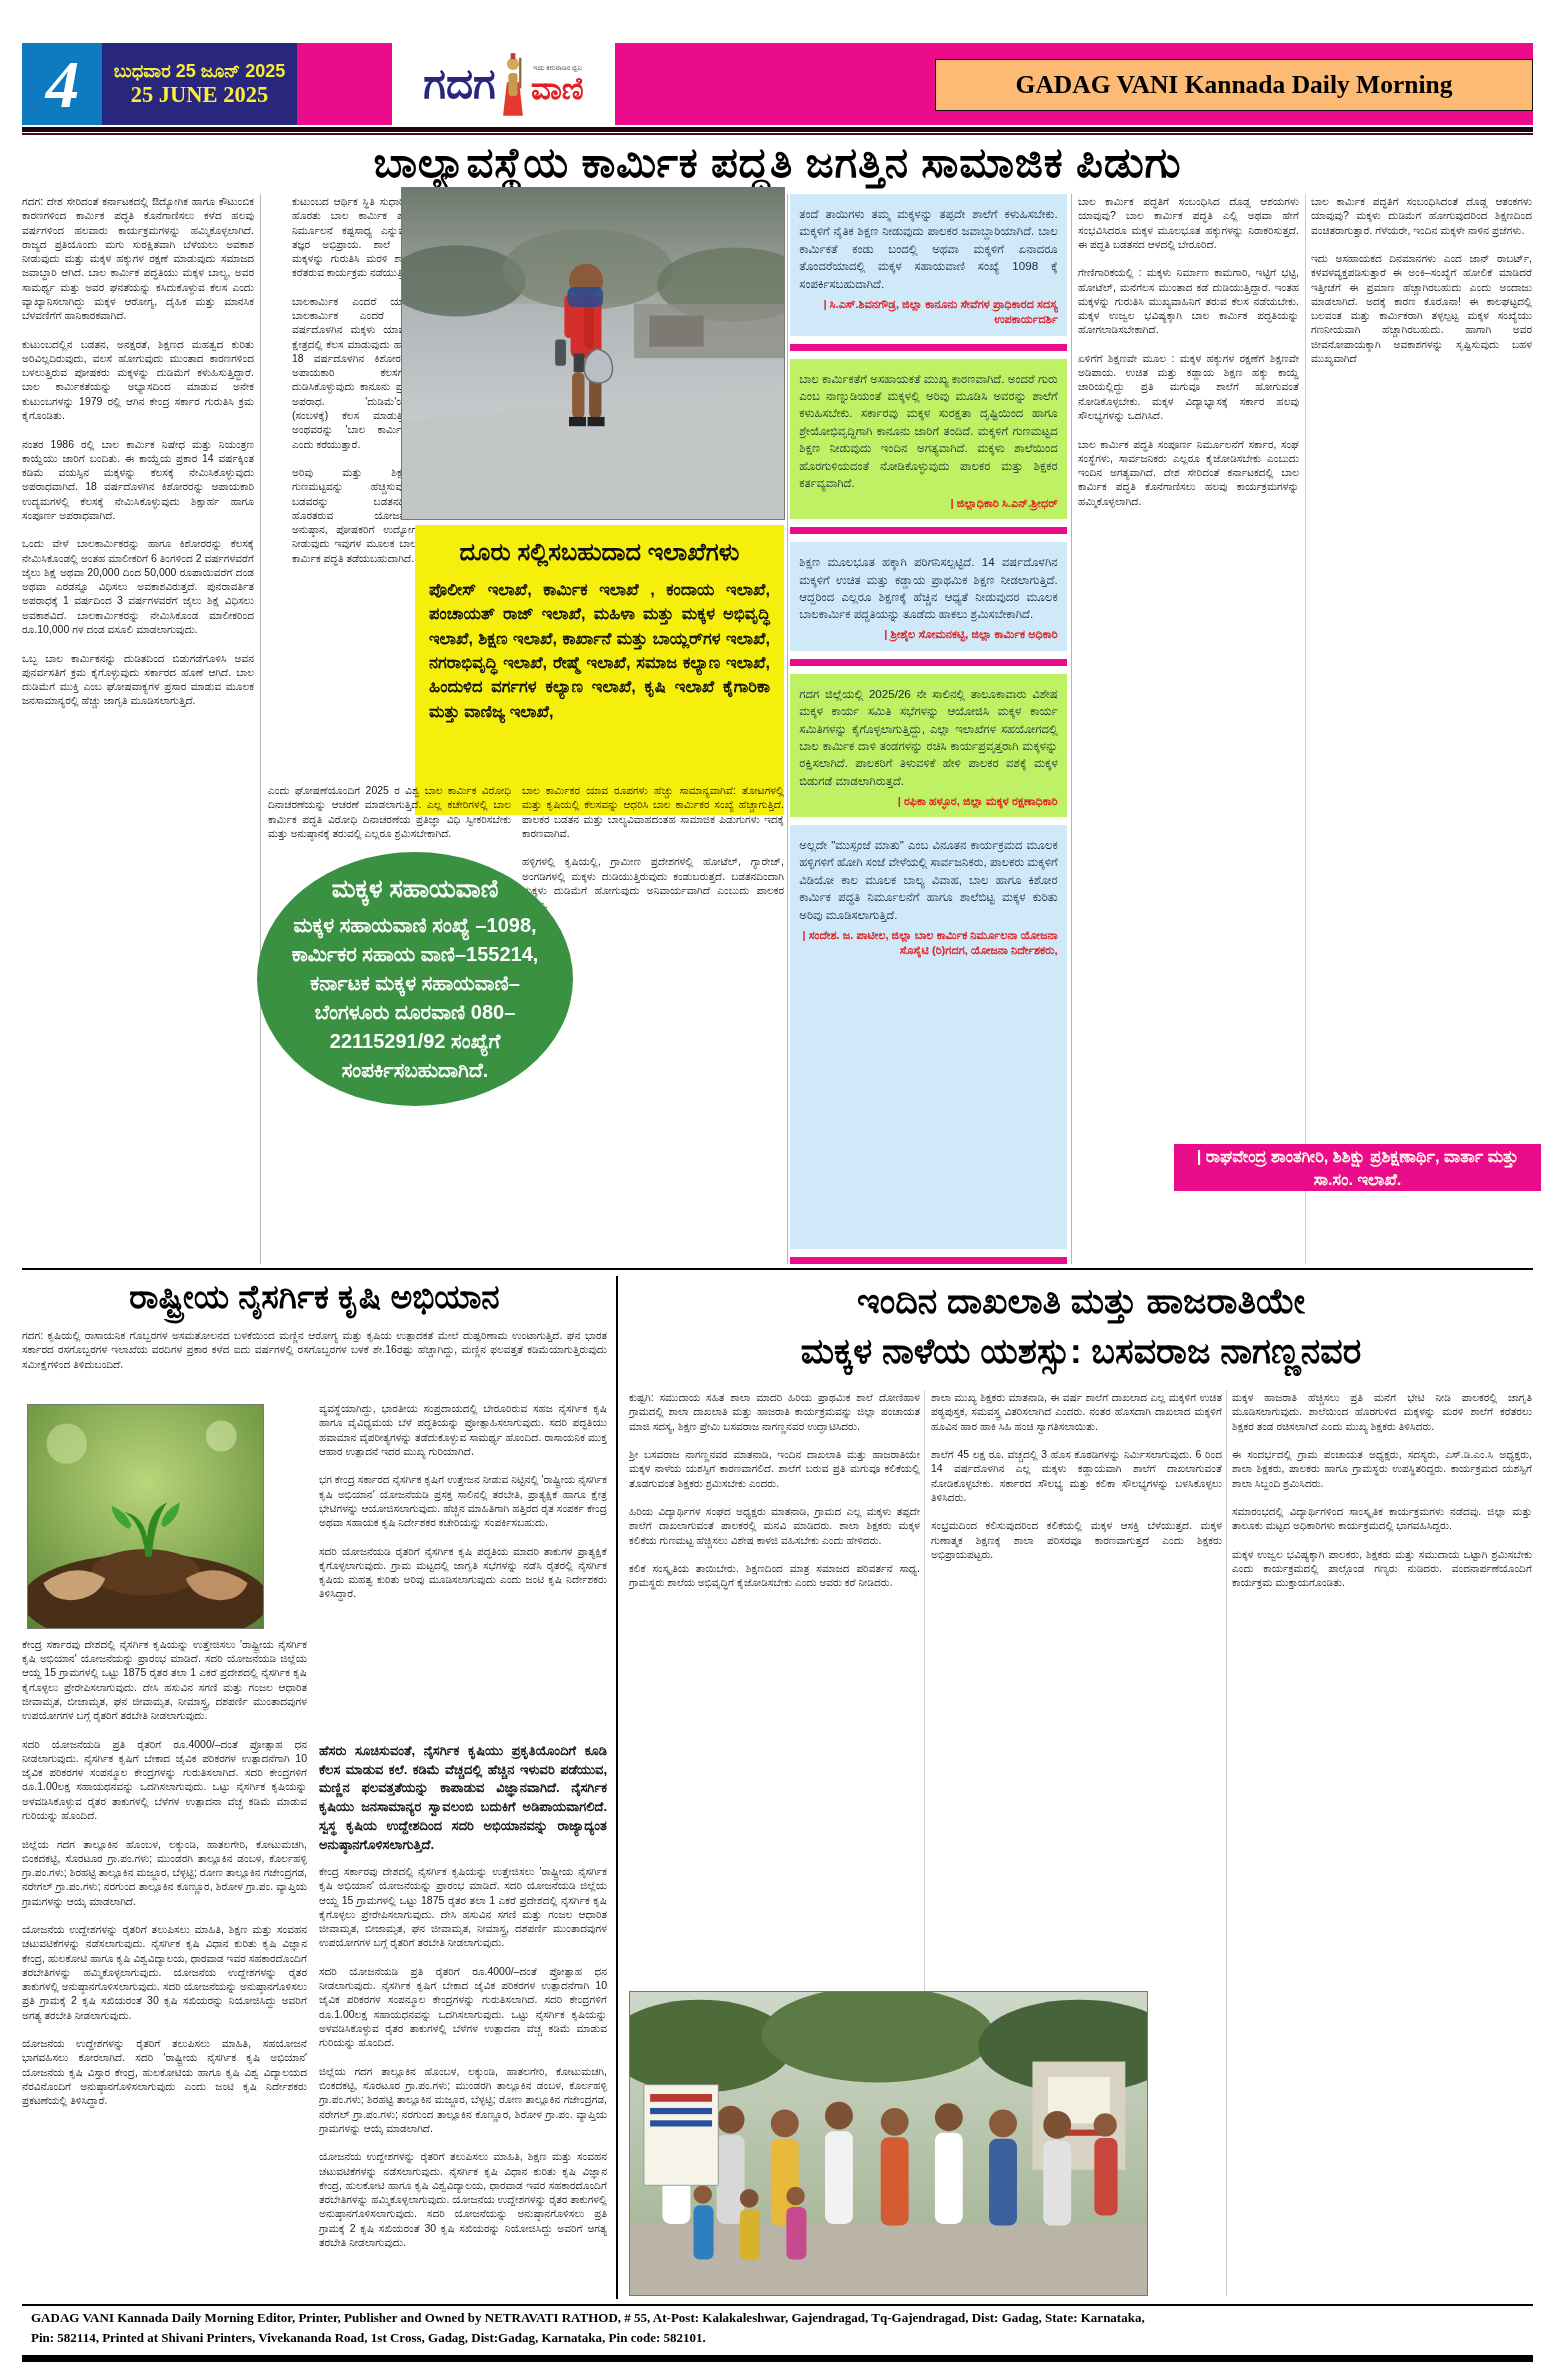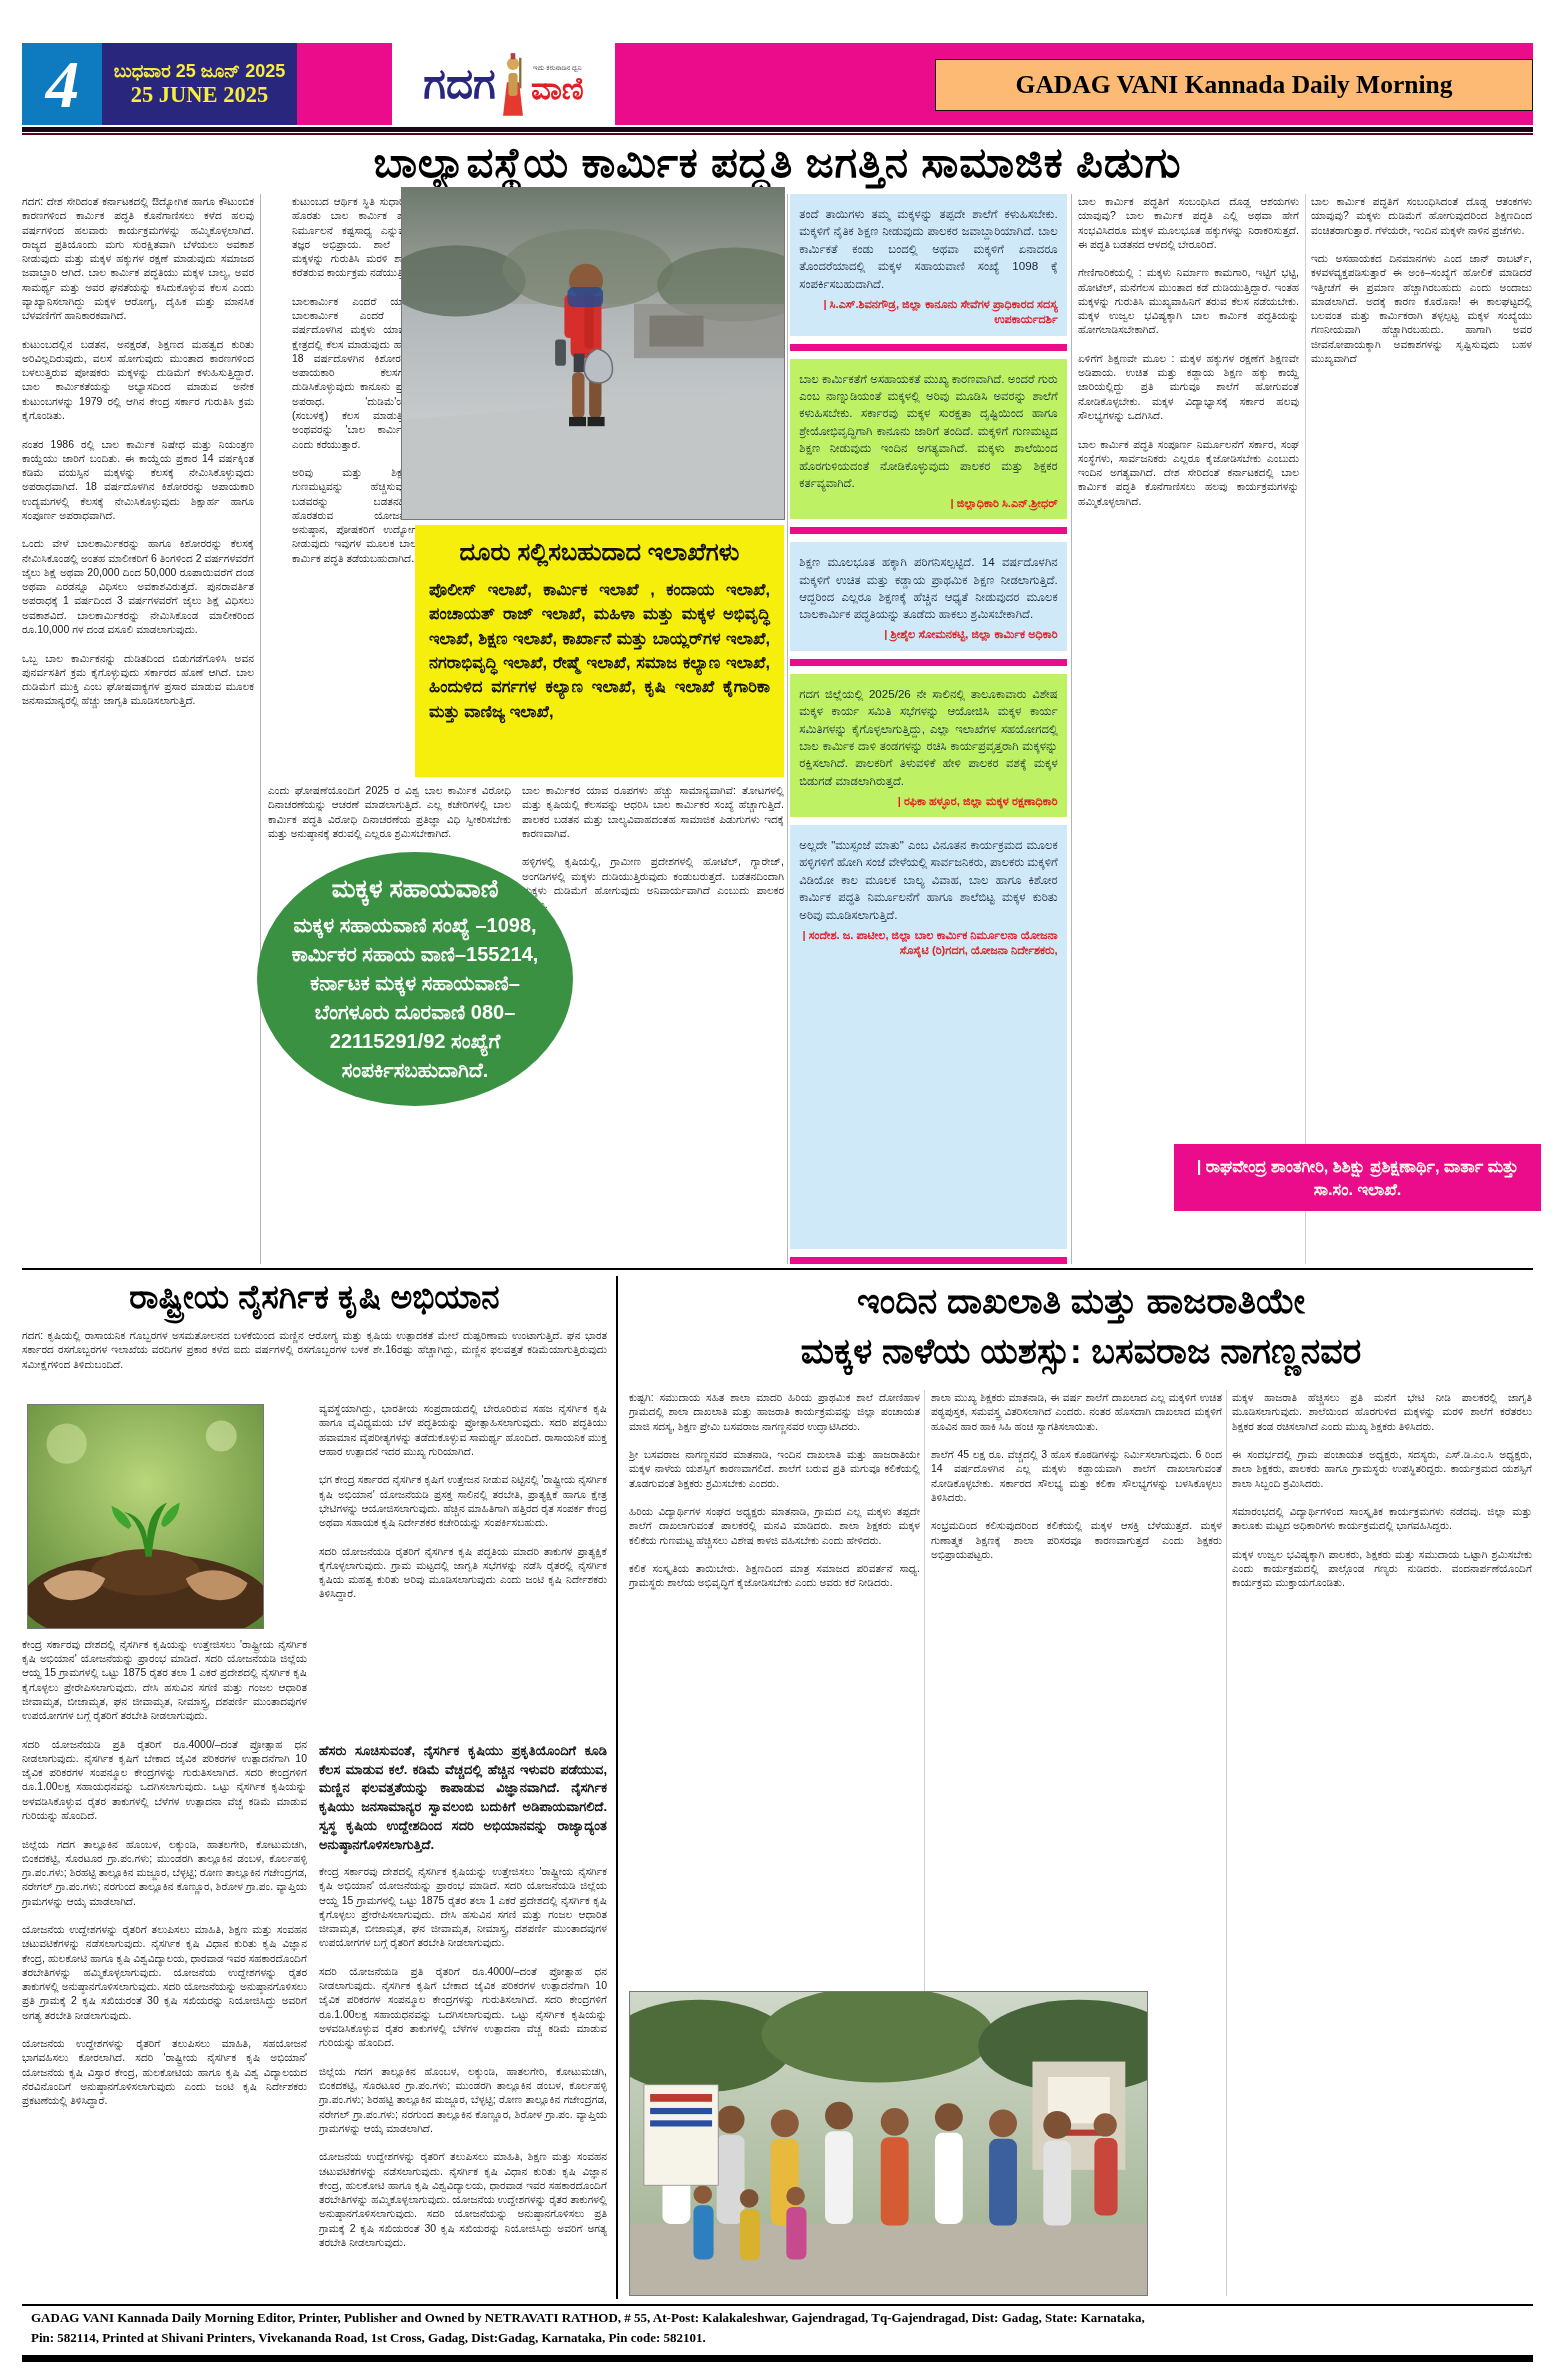"ದೂರು ಸಲ್ಲಿಸಬಹುದಾದ ಇಲಾಖೆಗಳು" div.abs { height: 252px -> 290px }
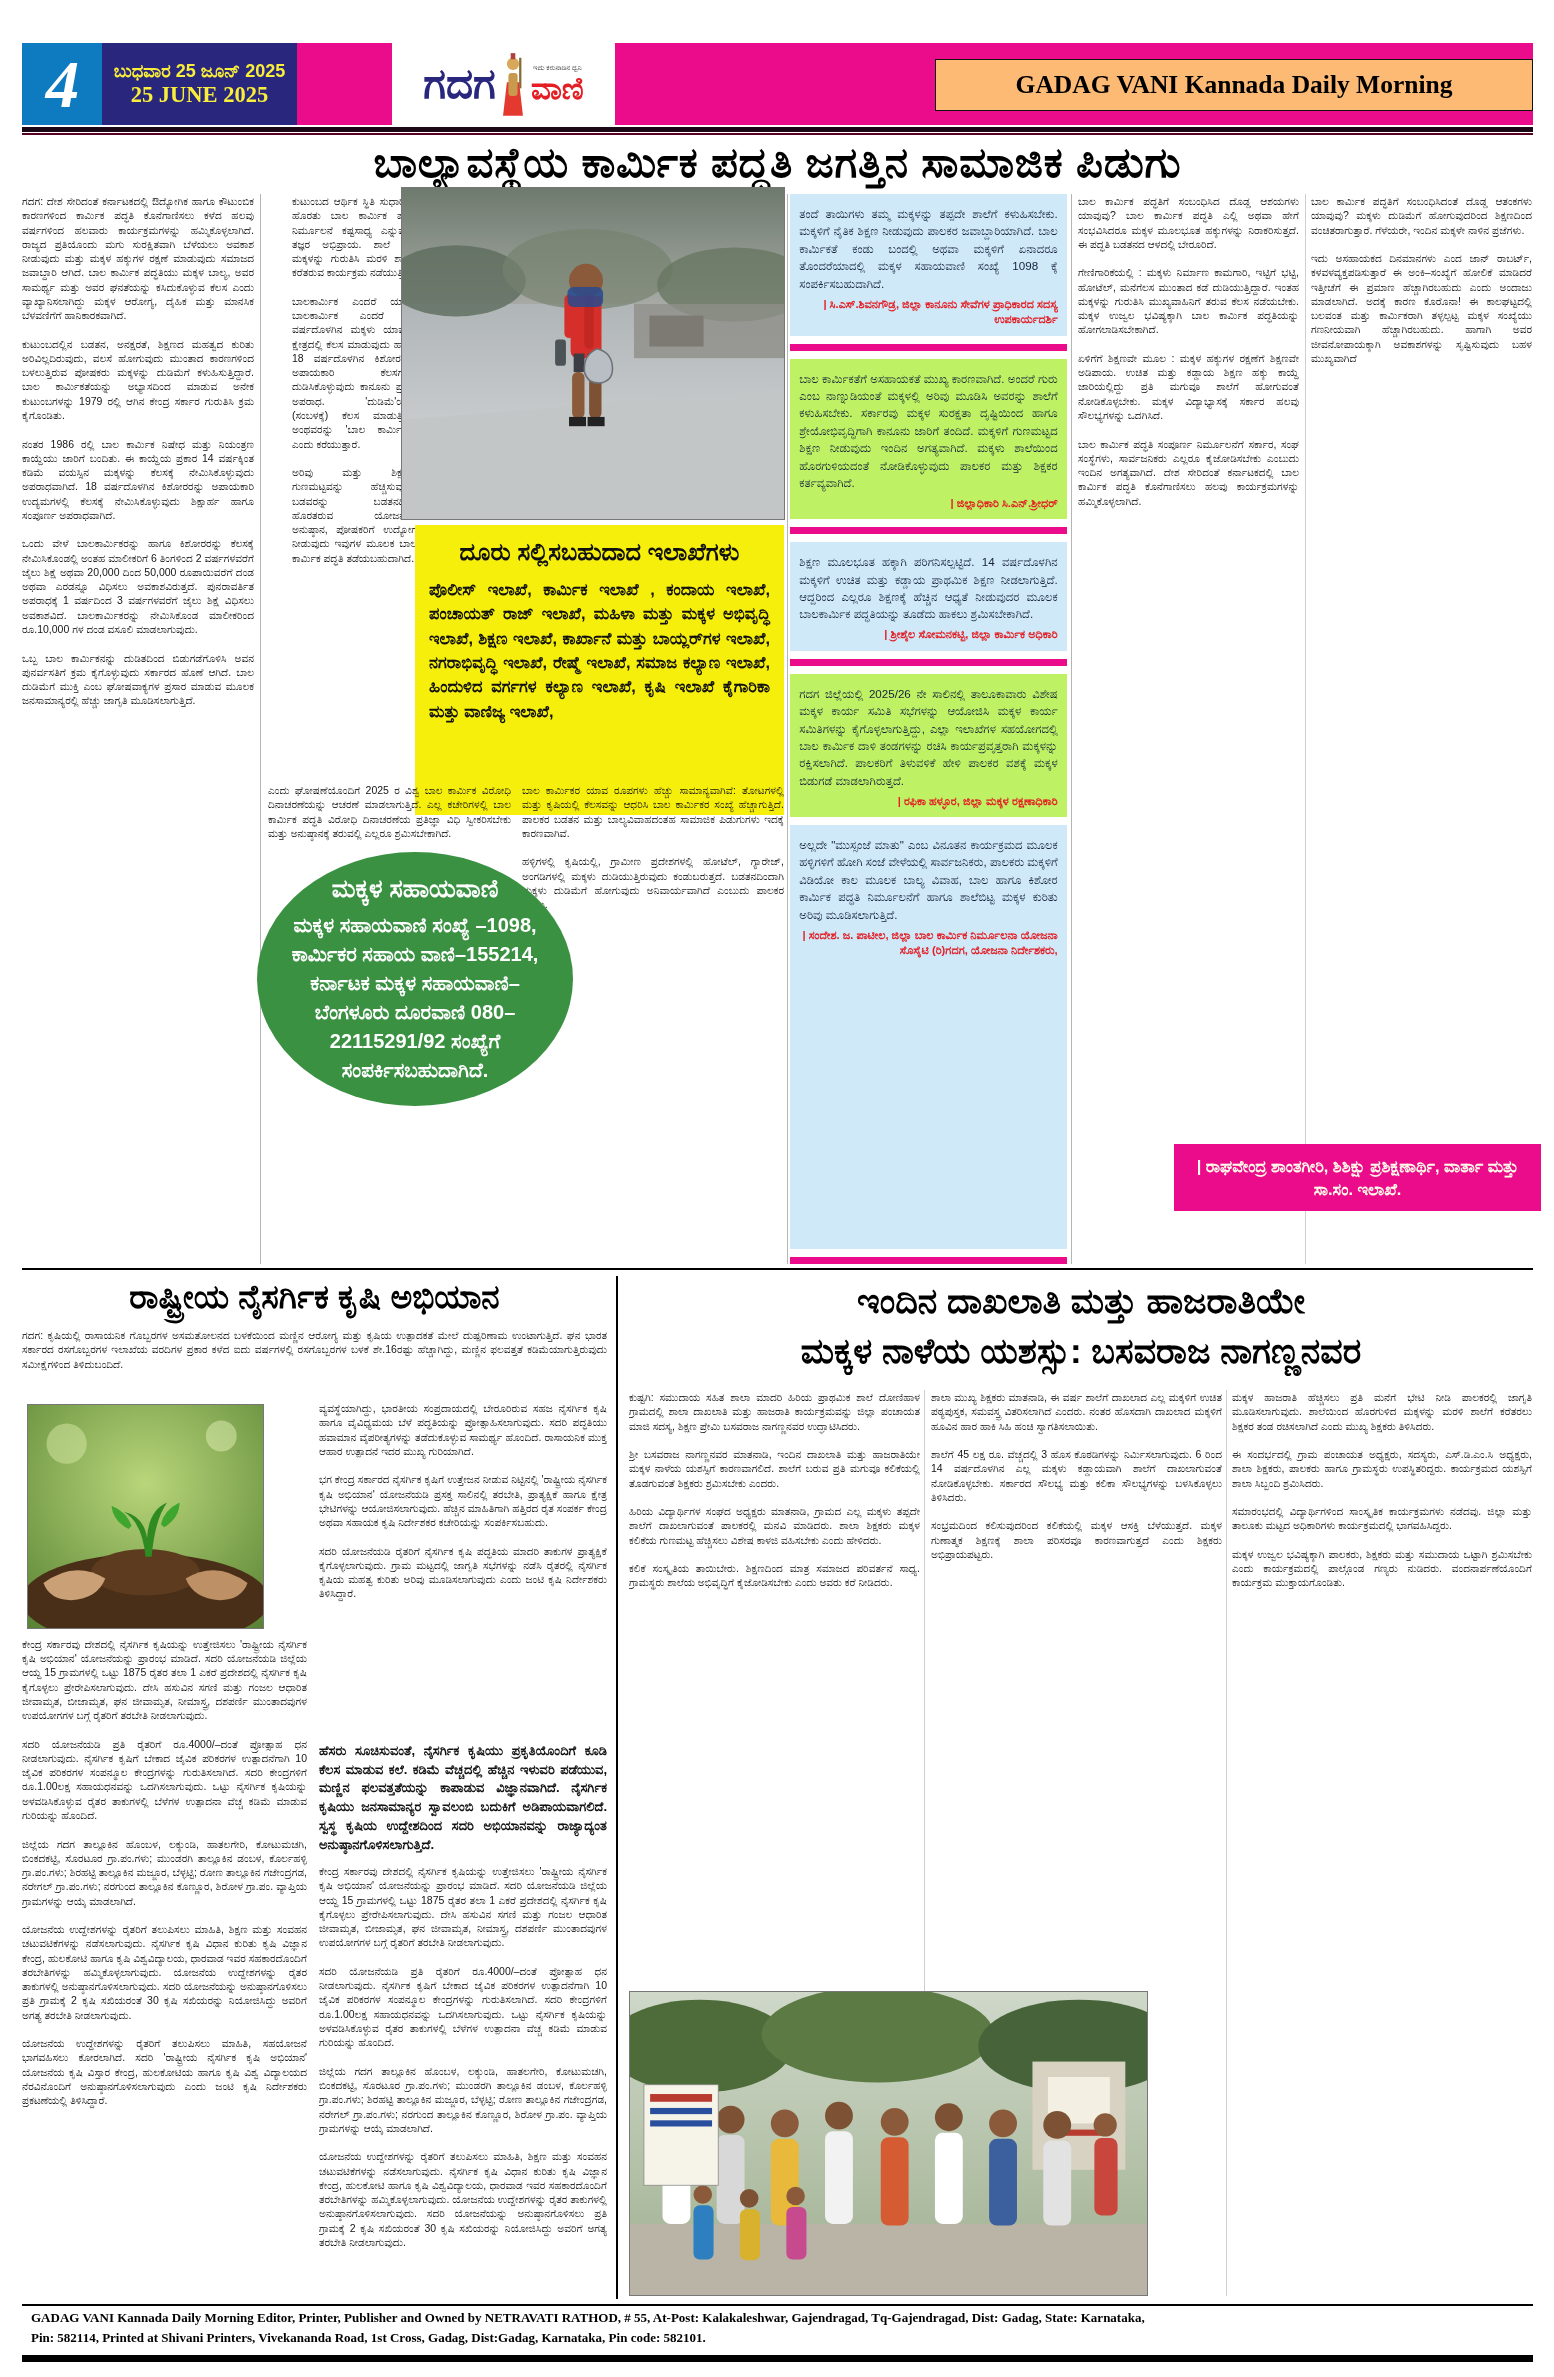"| ರಾಘವೇಂದ್ರ ಶಾಂತಗೀರಿ, ಶಿಶಿಕ್ಷು" div.abs { height: 67px -> 47px }
